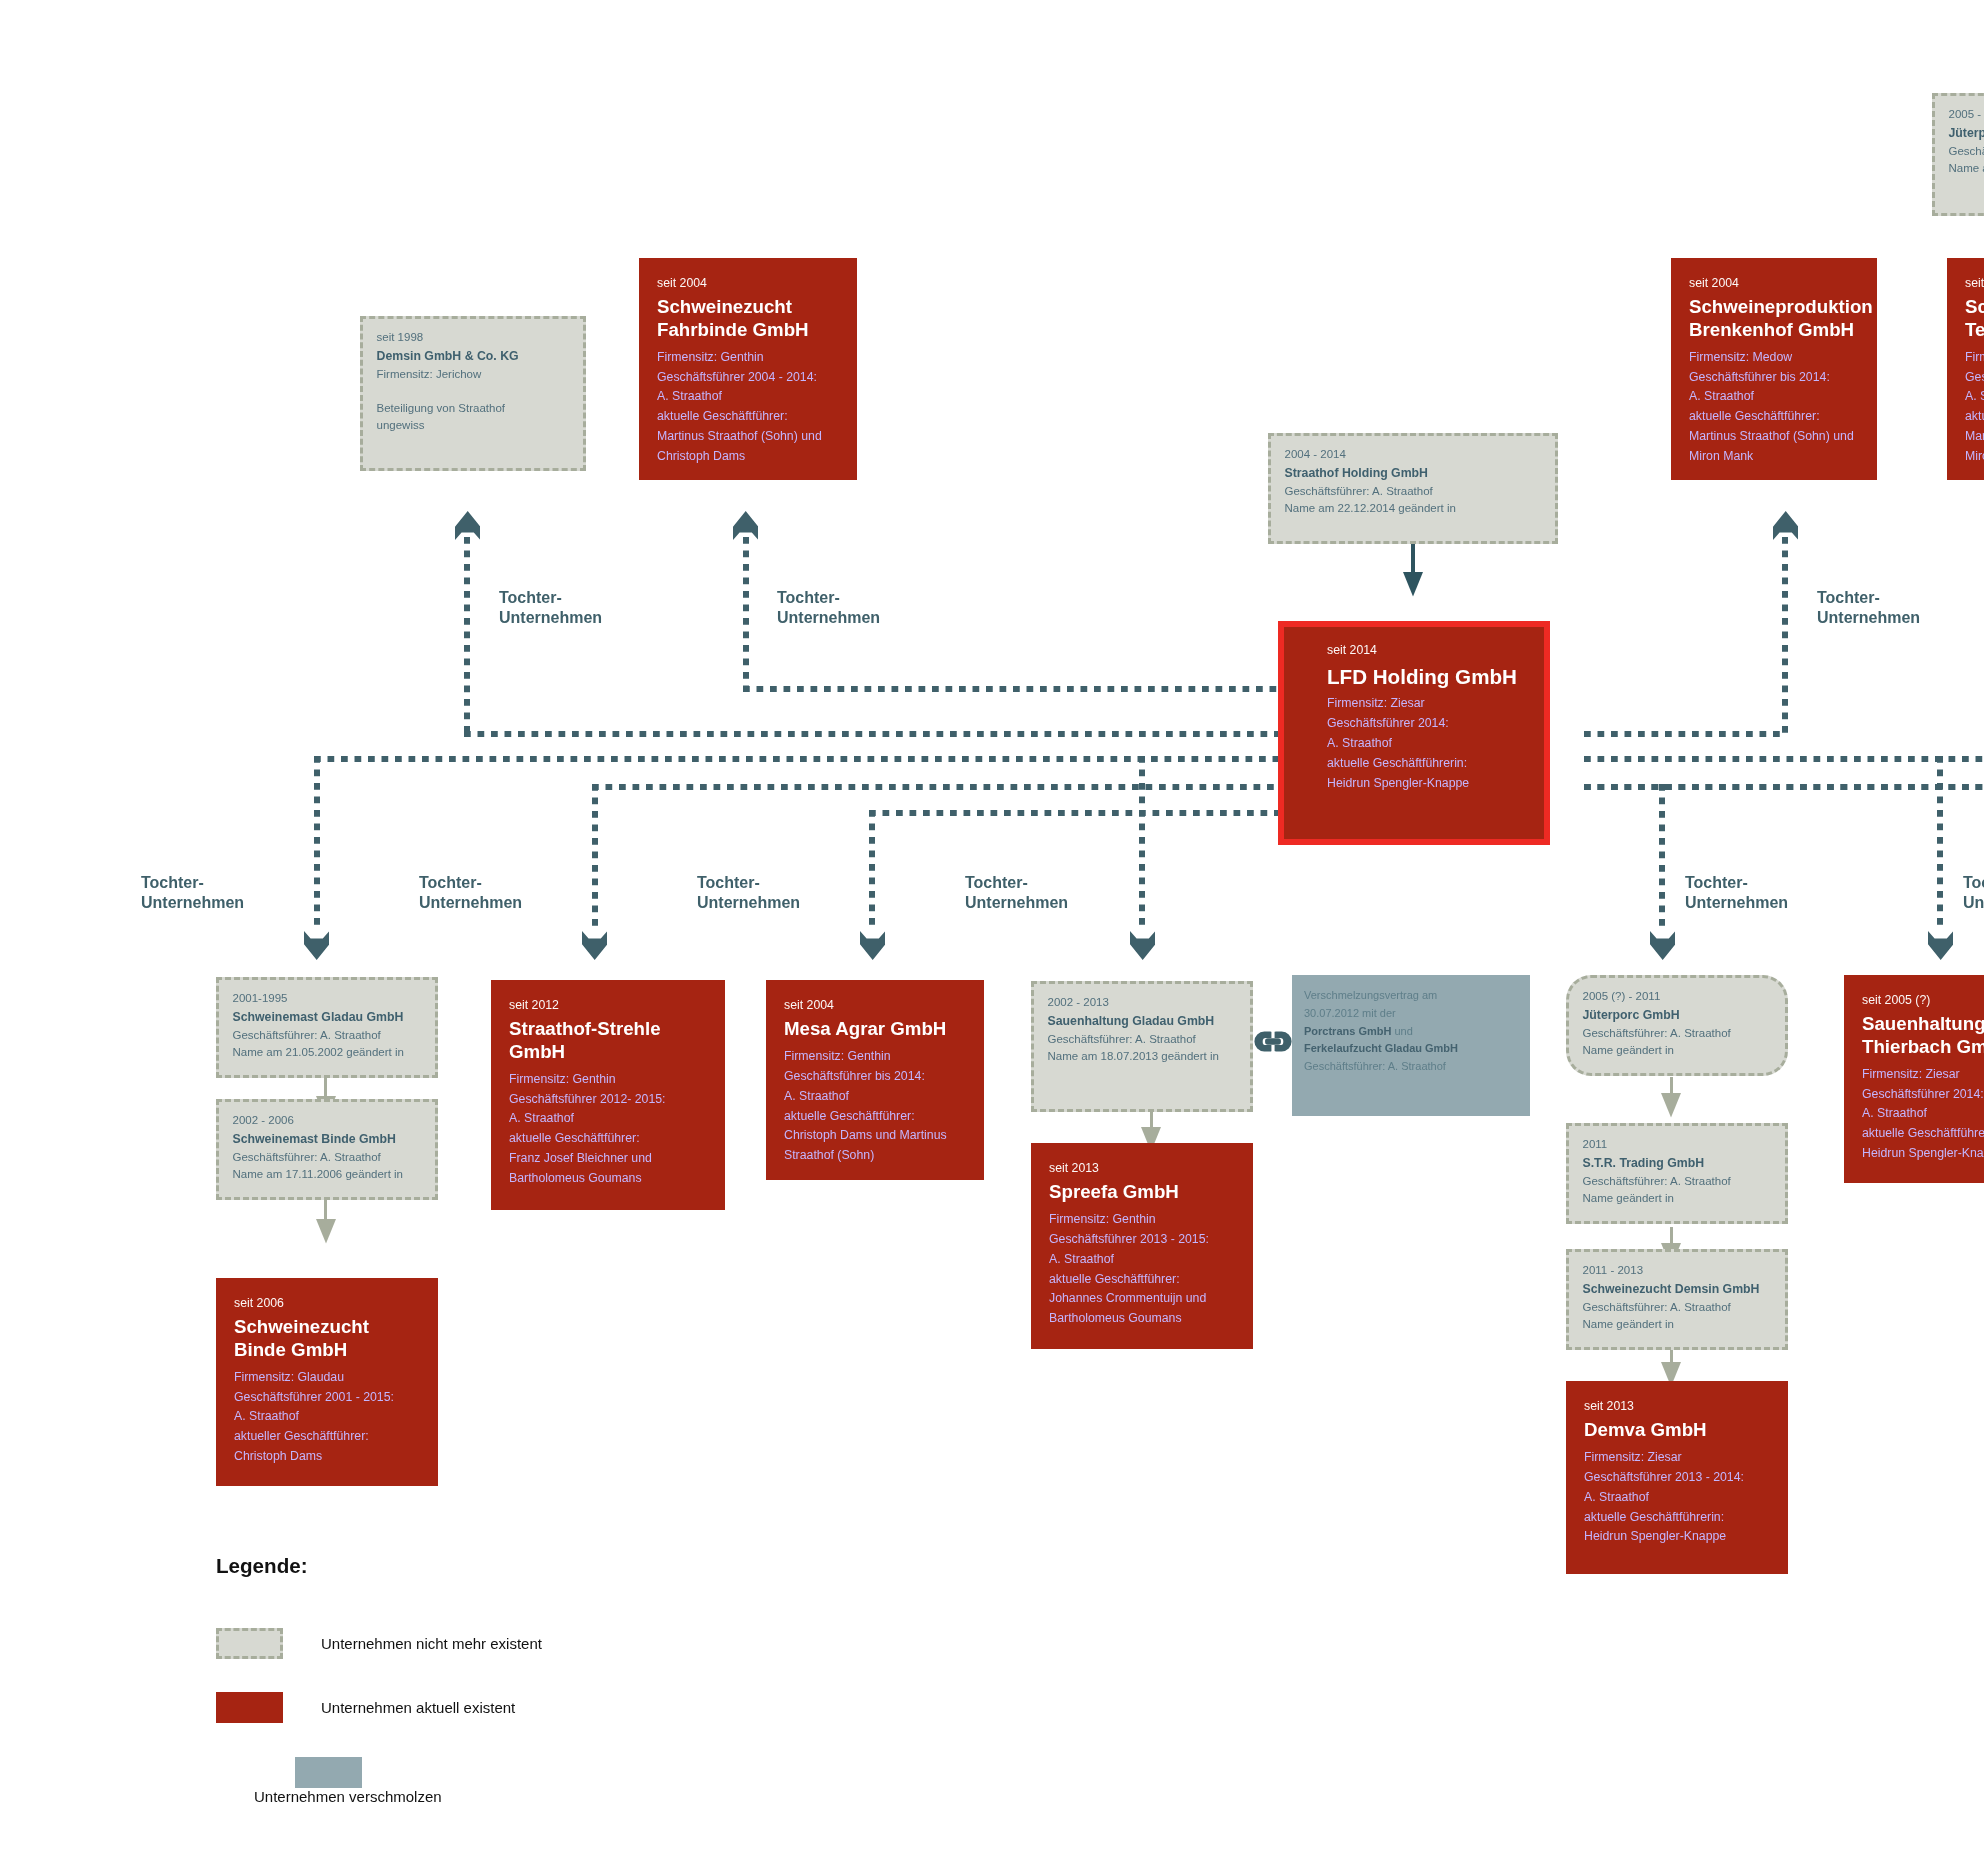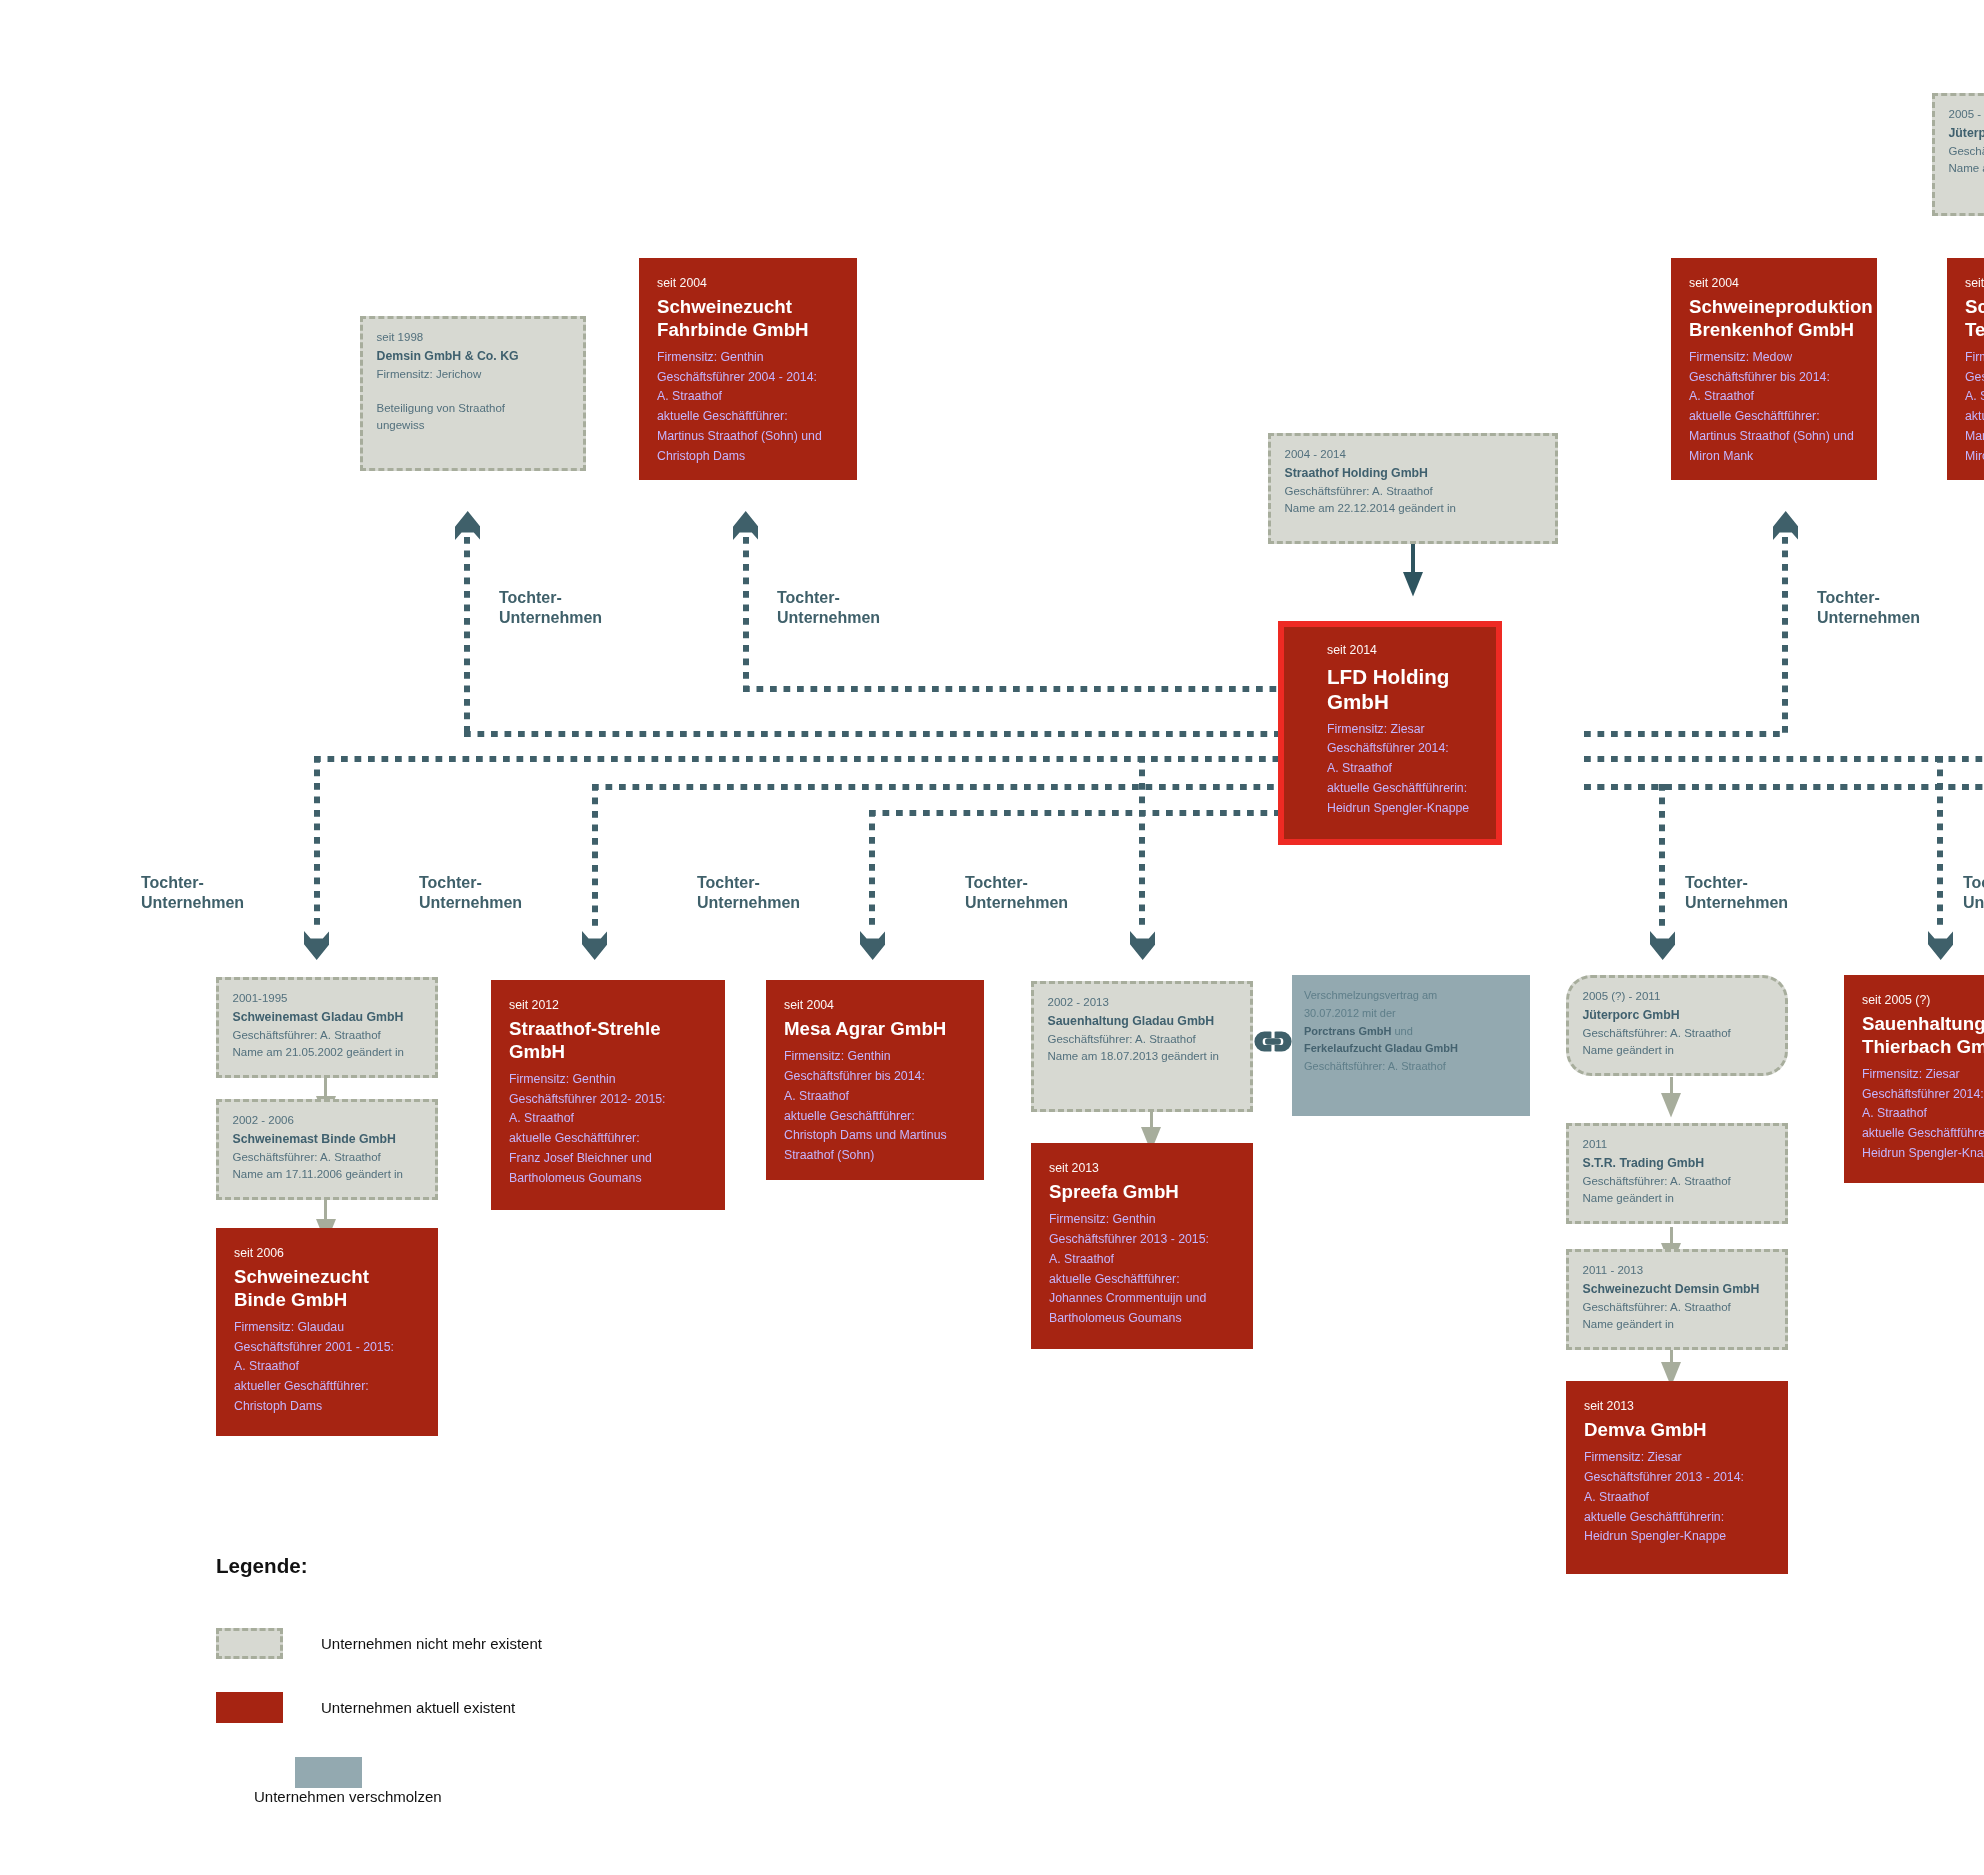"seit 2014" div.node { width: 224px -> 272px }
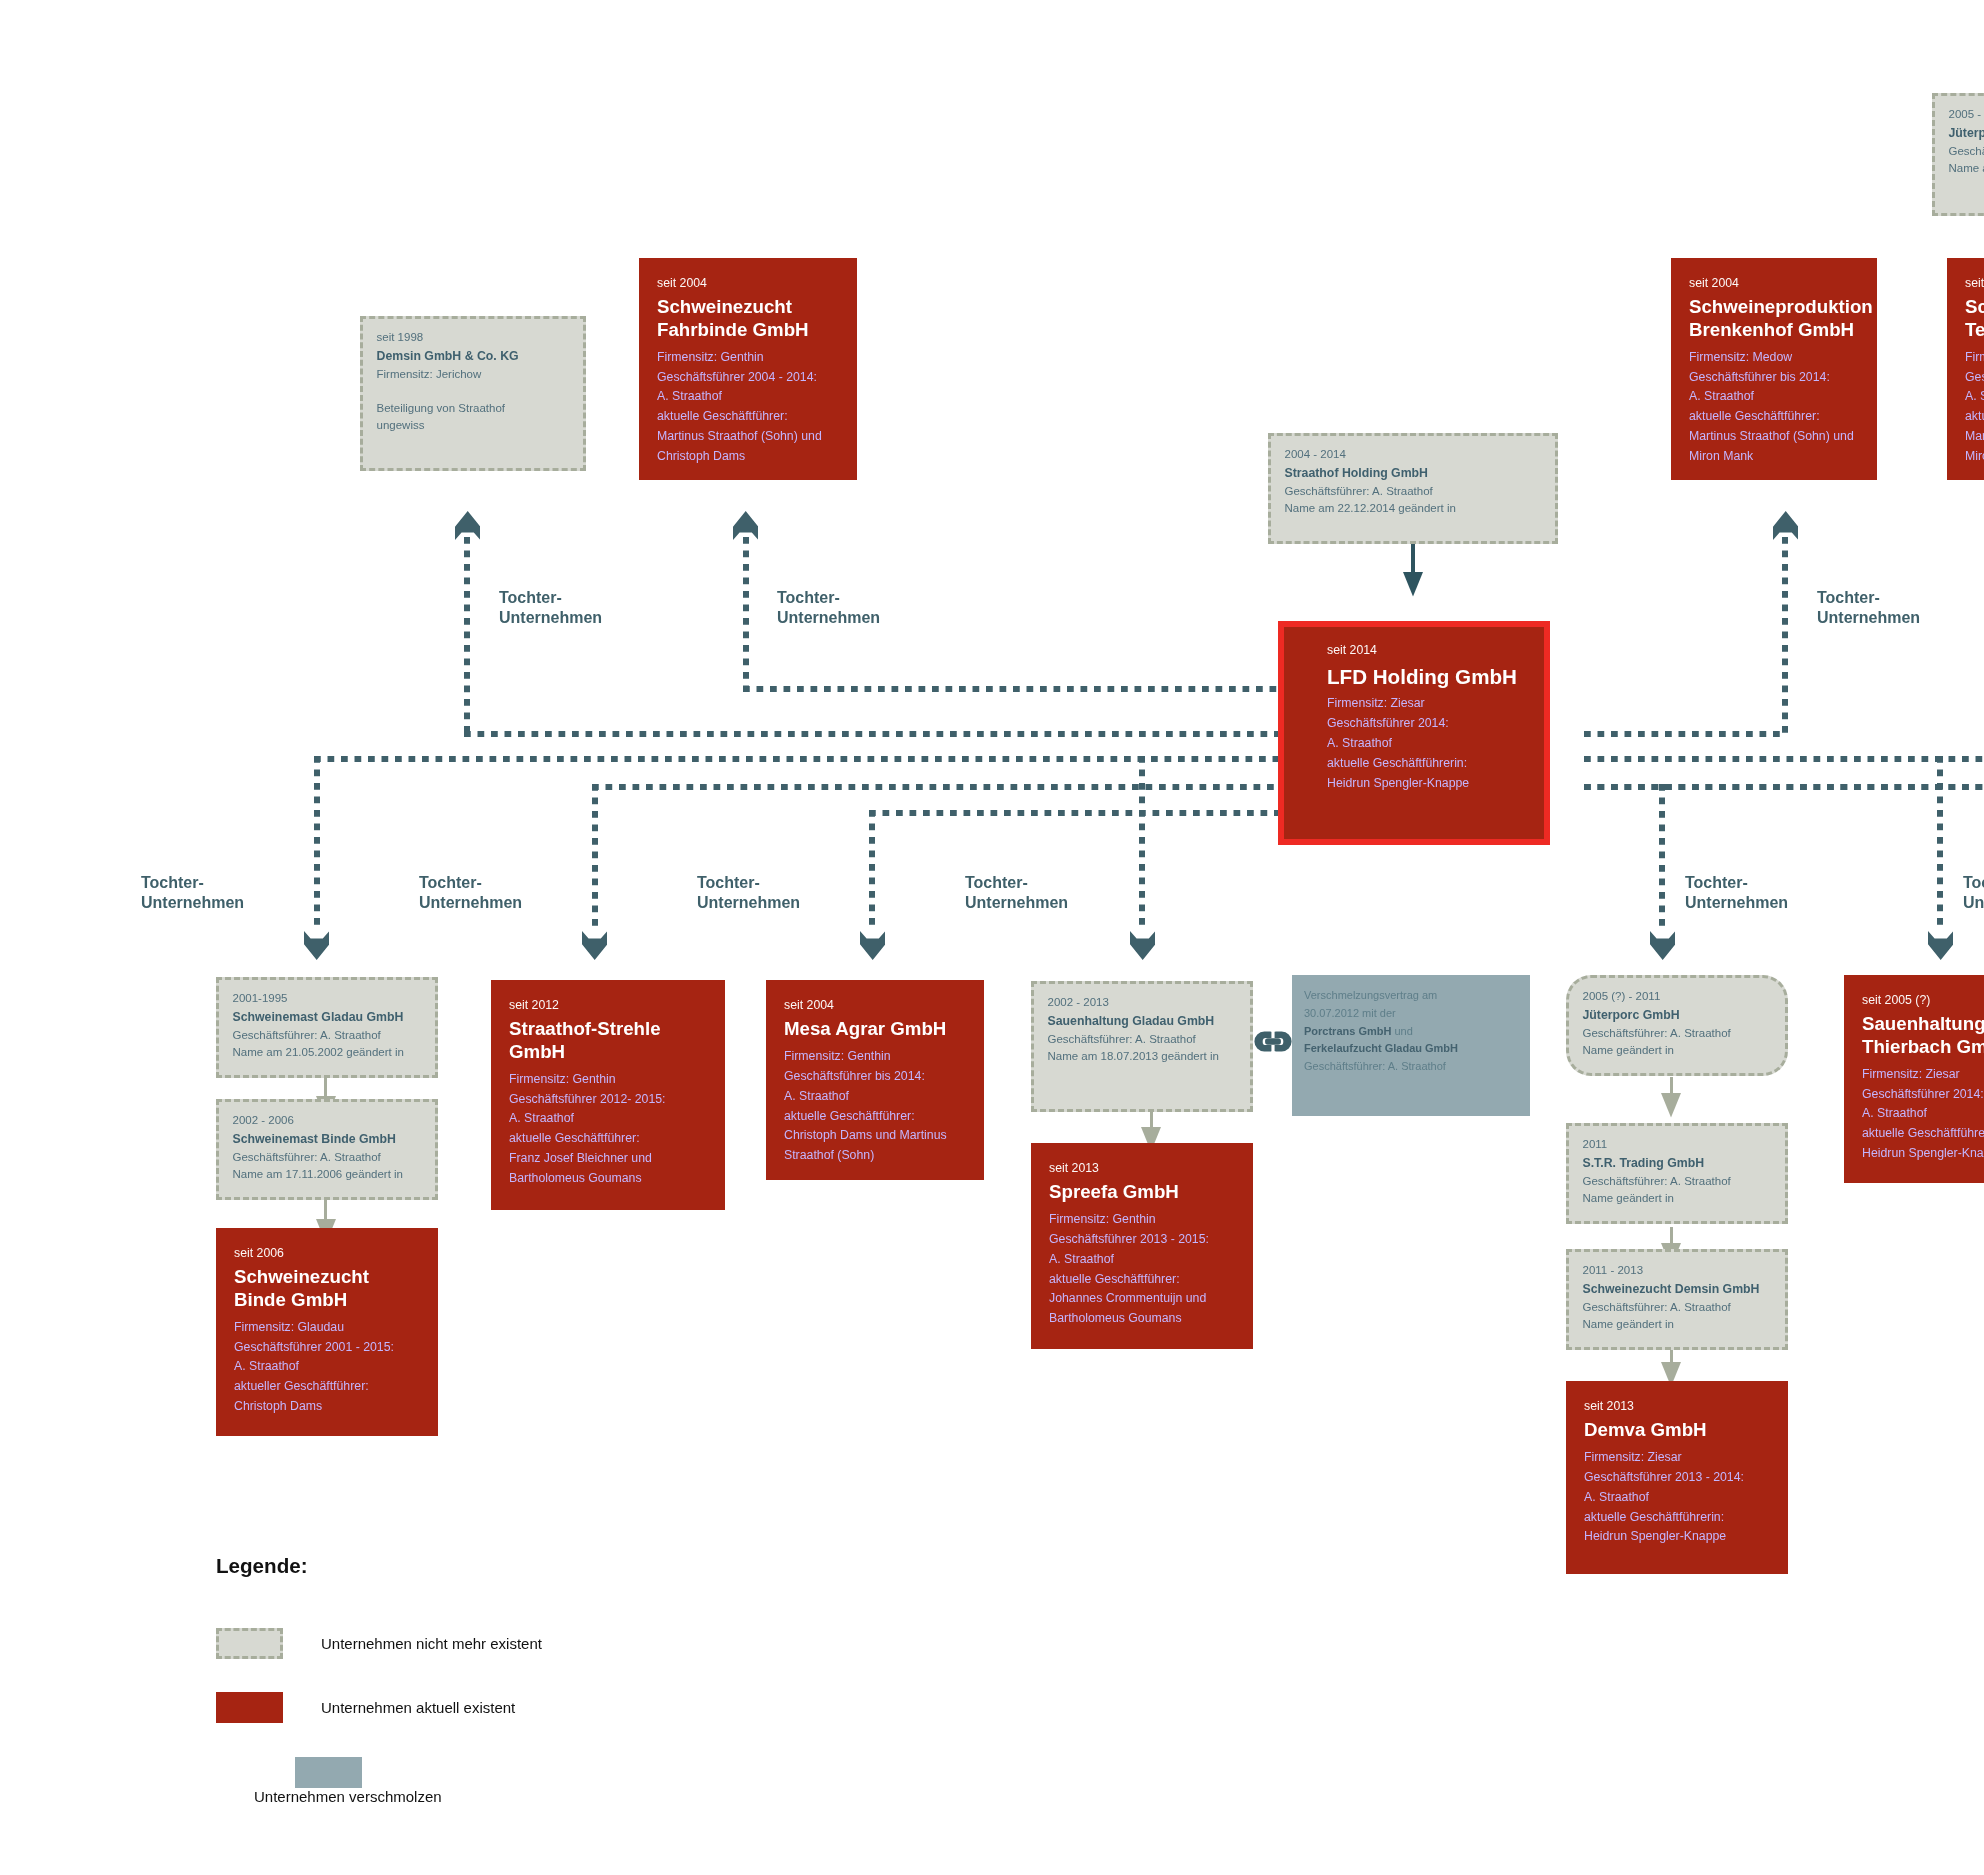"seit 2006" div.node { top: 1228px -> 1278px }
